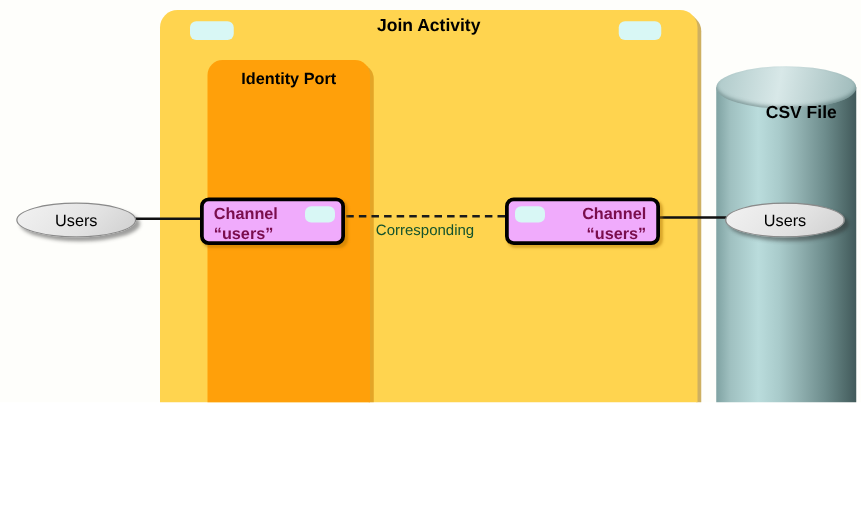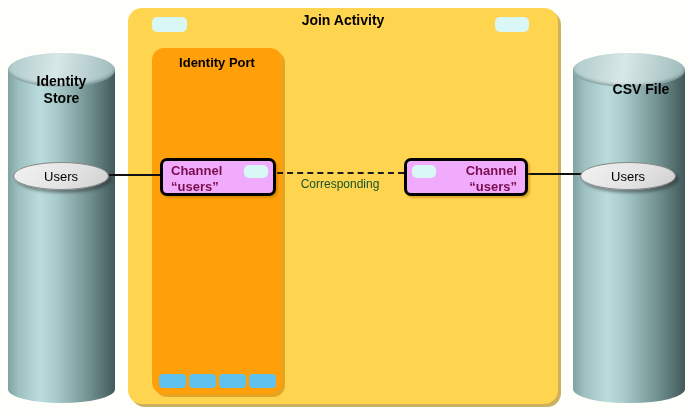"Join Activity" .stage { height: 417px -> 322px }
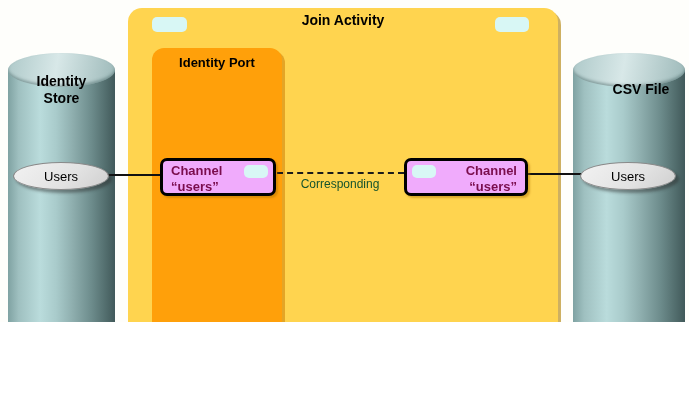"Identity Port" .port-left { left: 152px -> 166px }
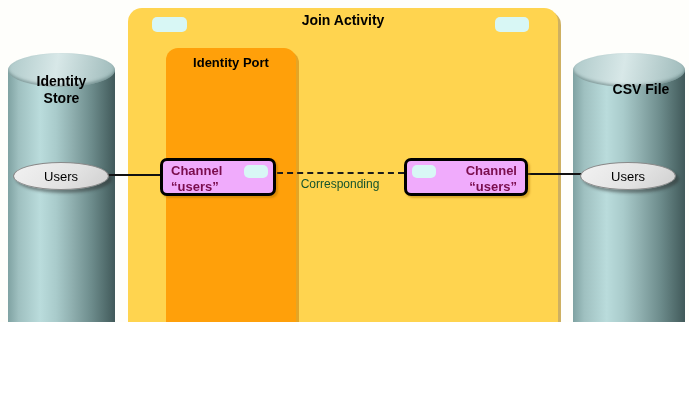"Identity" div.abs { html: <div> <div></div> <div></div> <div>Identity Store</div> </div> -> none }
